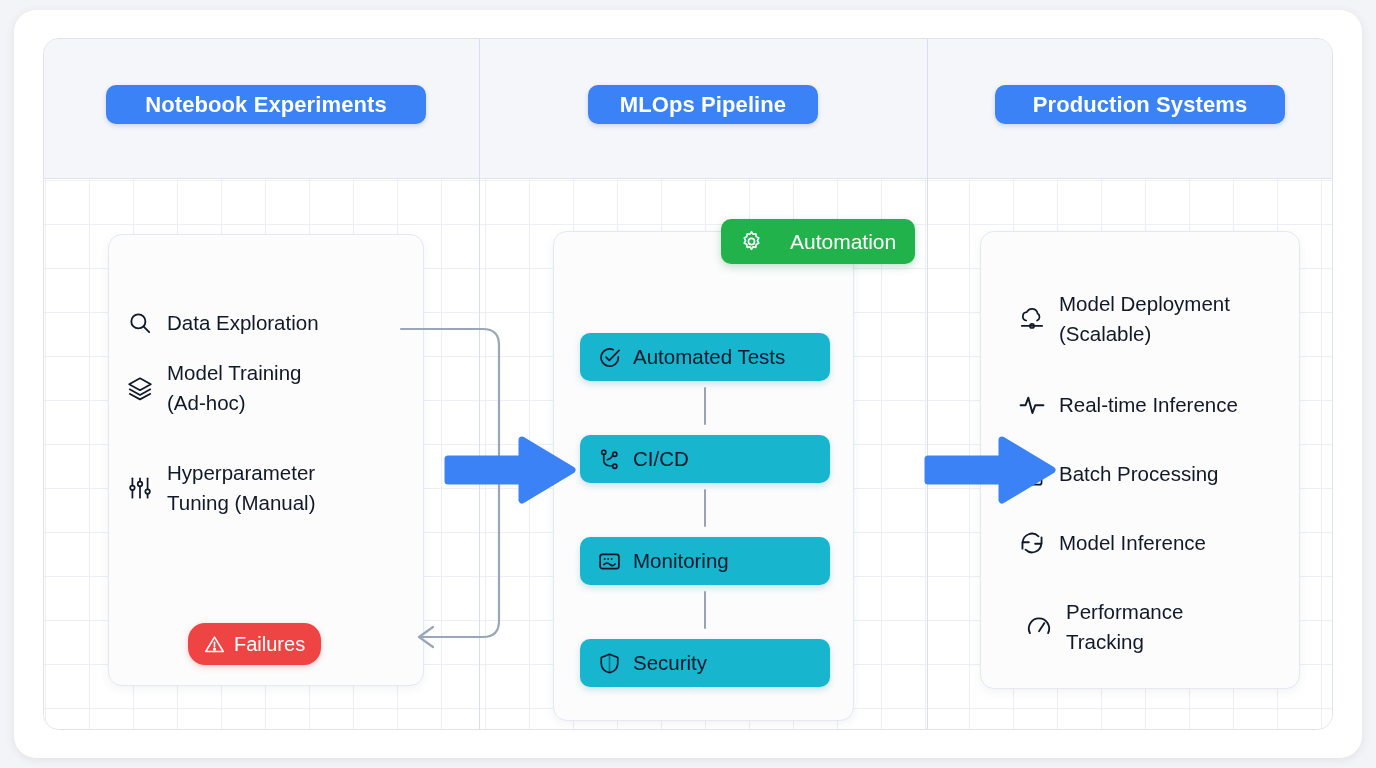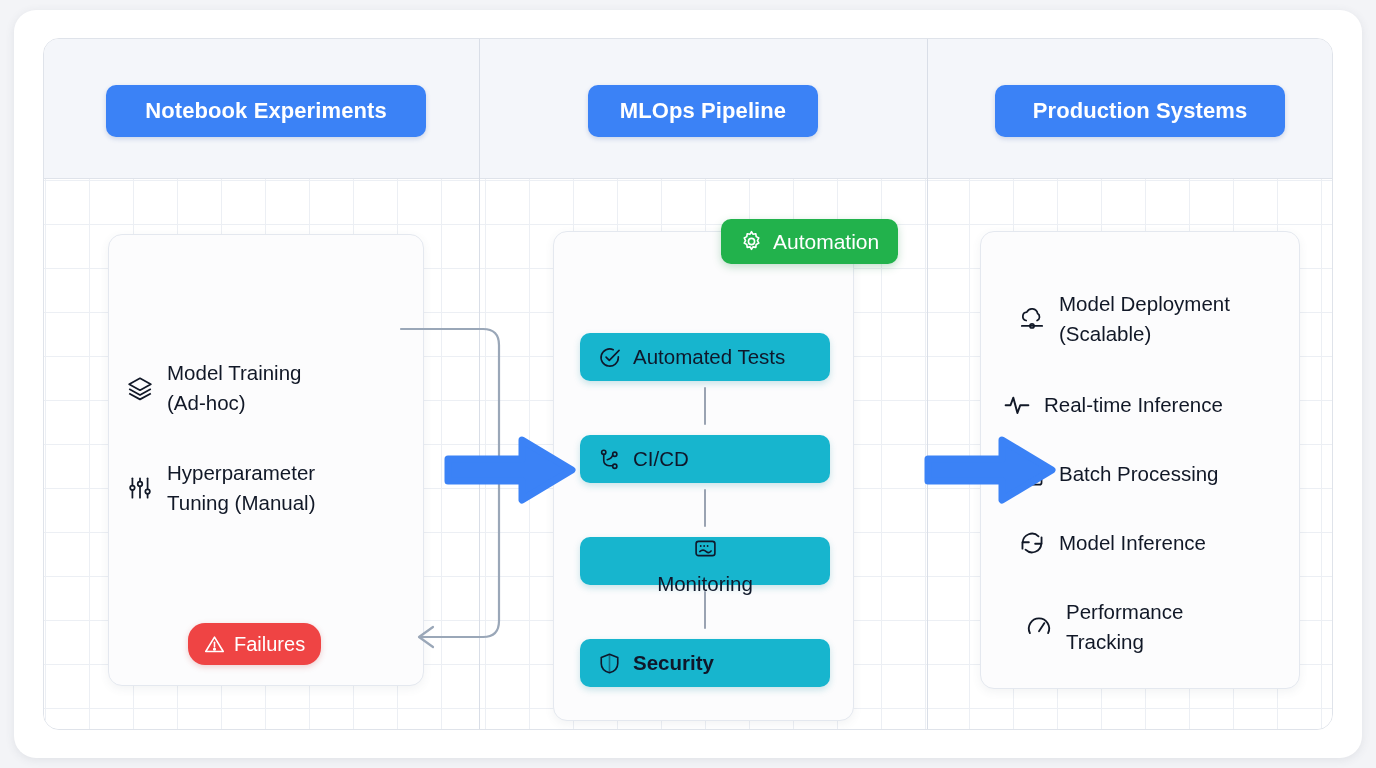"Notebook Experiments" .col-header-chip { height: 52px -> 39px }
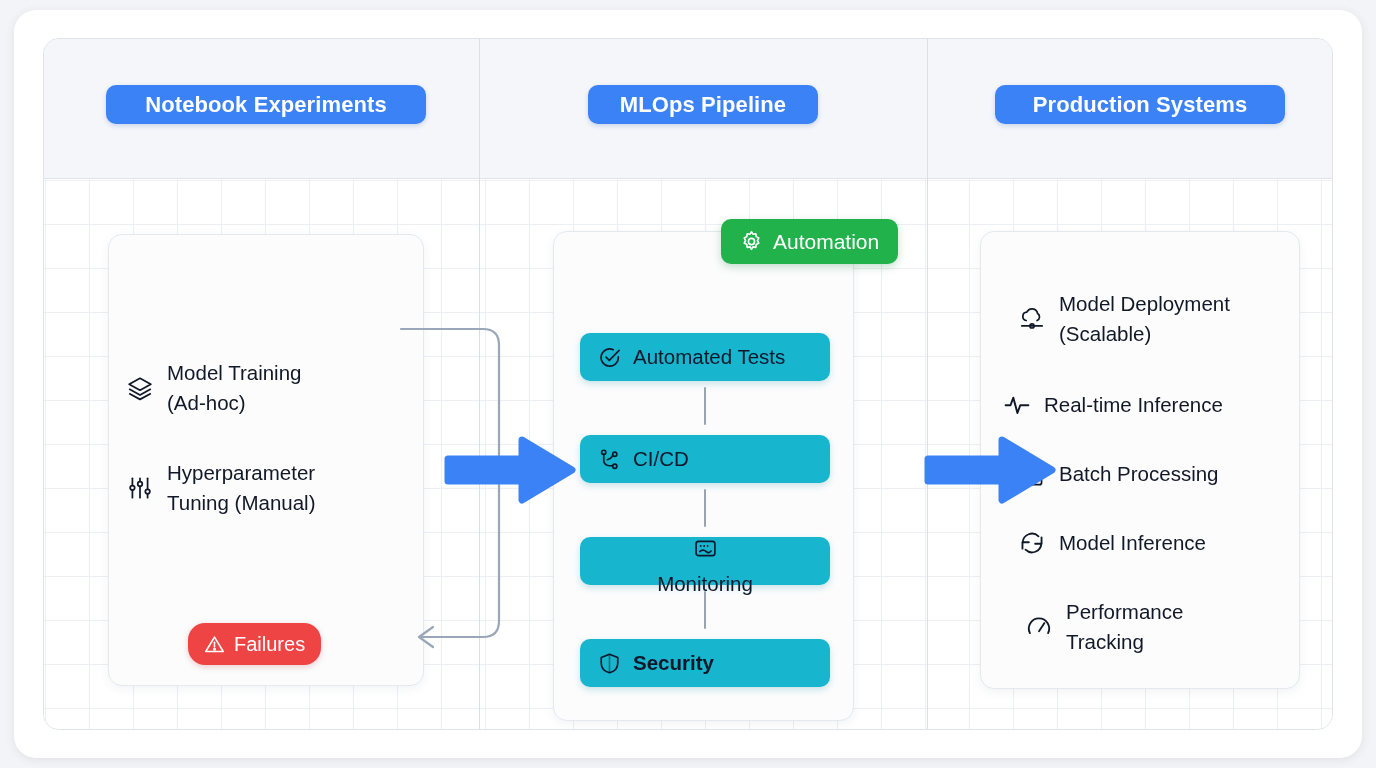"Automation" #automation-badge { gap: 10px -> 27px }
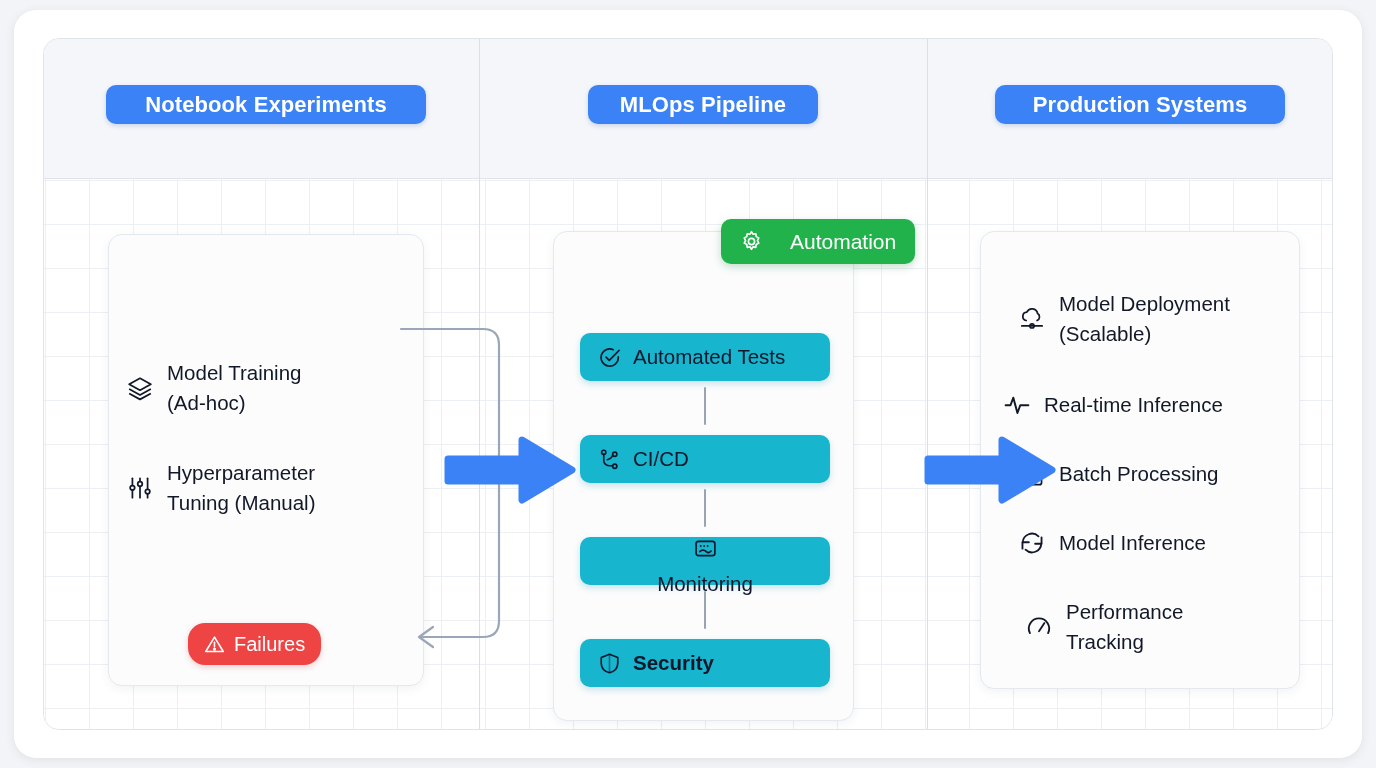"Data Exploration" div.item-row { html: none -> <div> <span> <svg> <circle></circle> <line></line> </svg> </span> <span>Data Exploration</span> </div> }
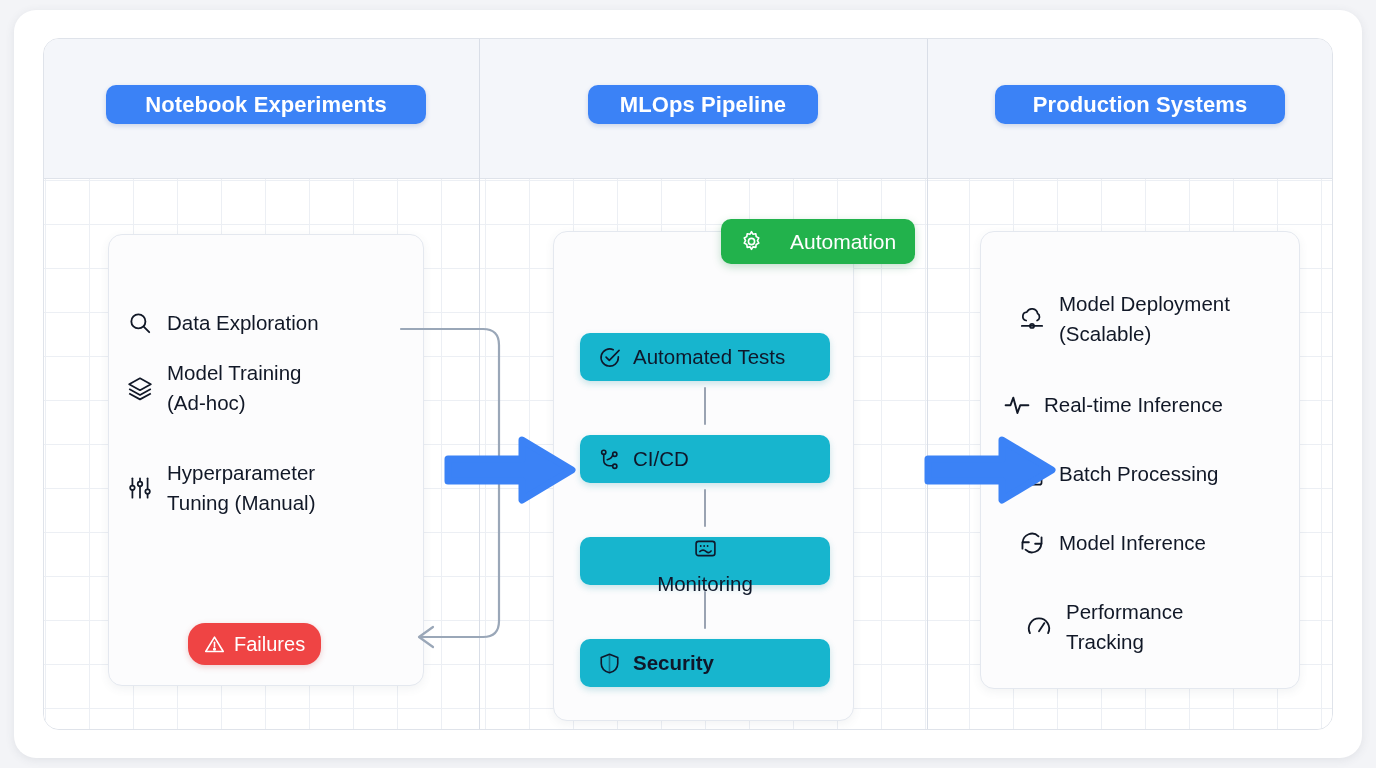"Real-time Inference" #pr-row-1 { left: 23px -> 38px }
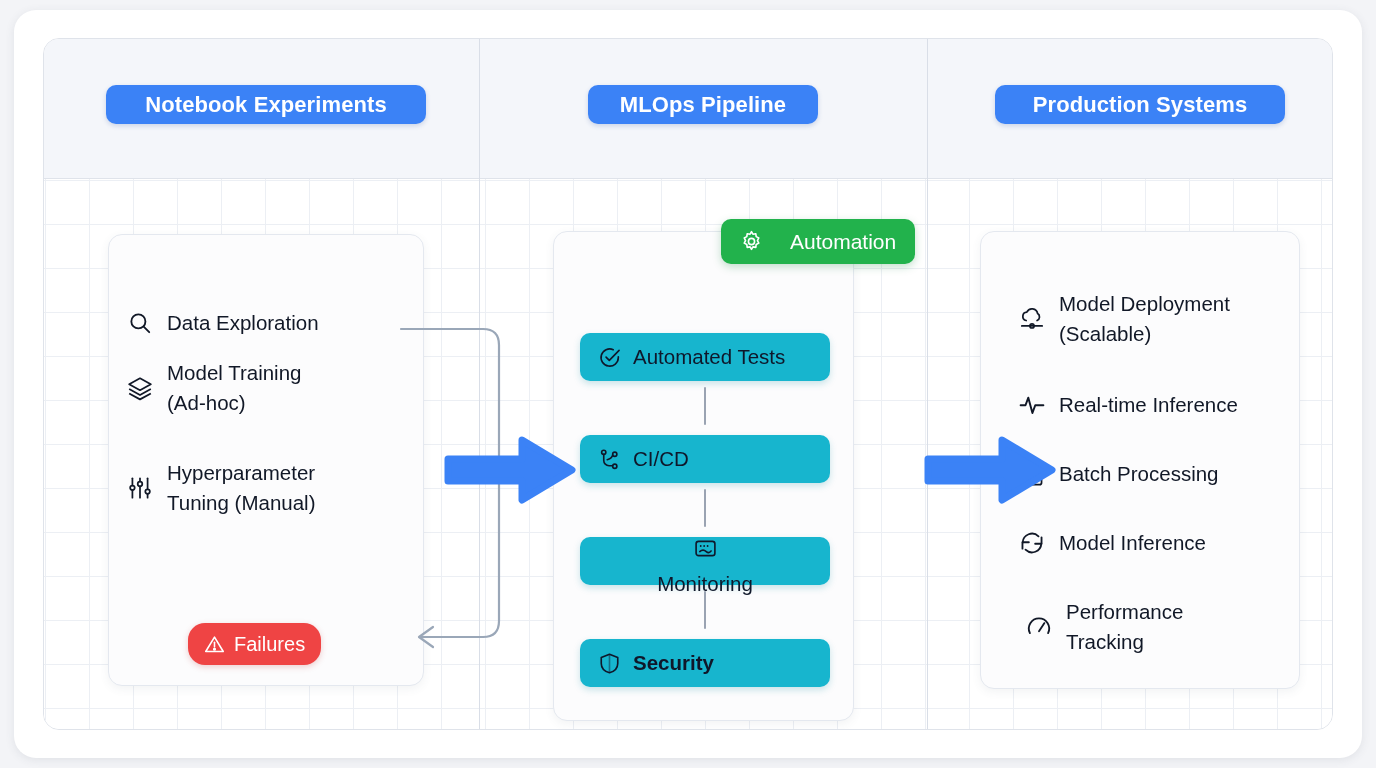"Monitoring" #pipe-chip-2 { flex-direction: column -> none }
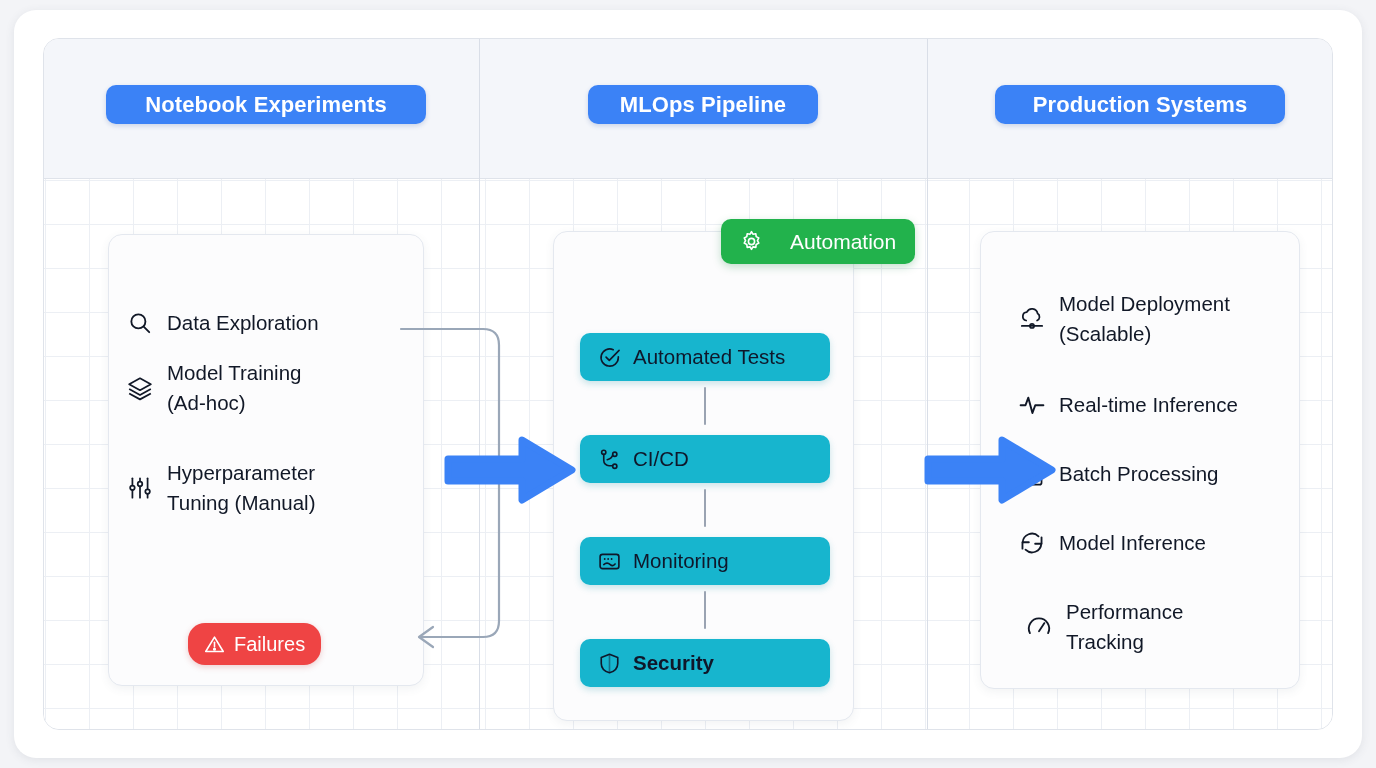"Security" #pipe-chip-3 { font-weight: bold -> none }
